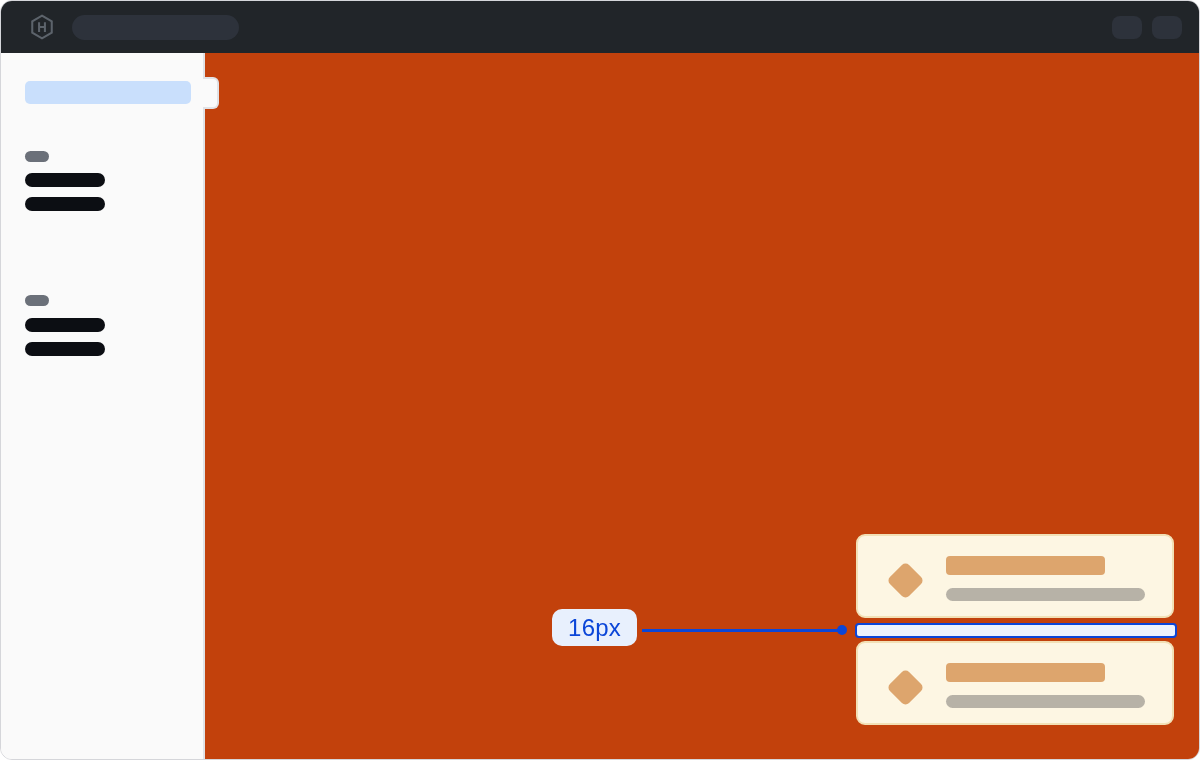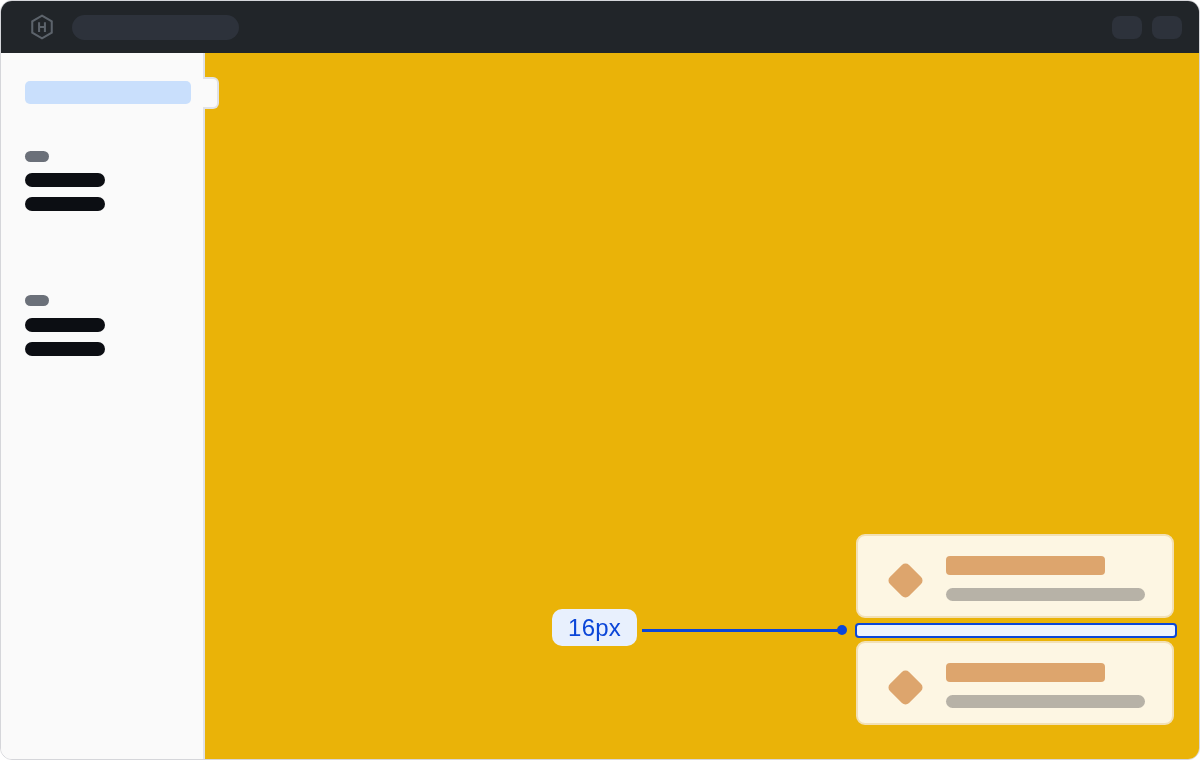"16px" .main { background: #eab308 -> #c2410c }
